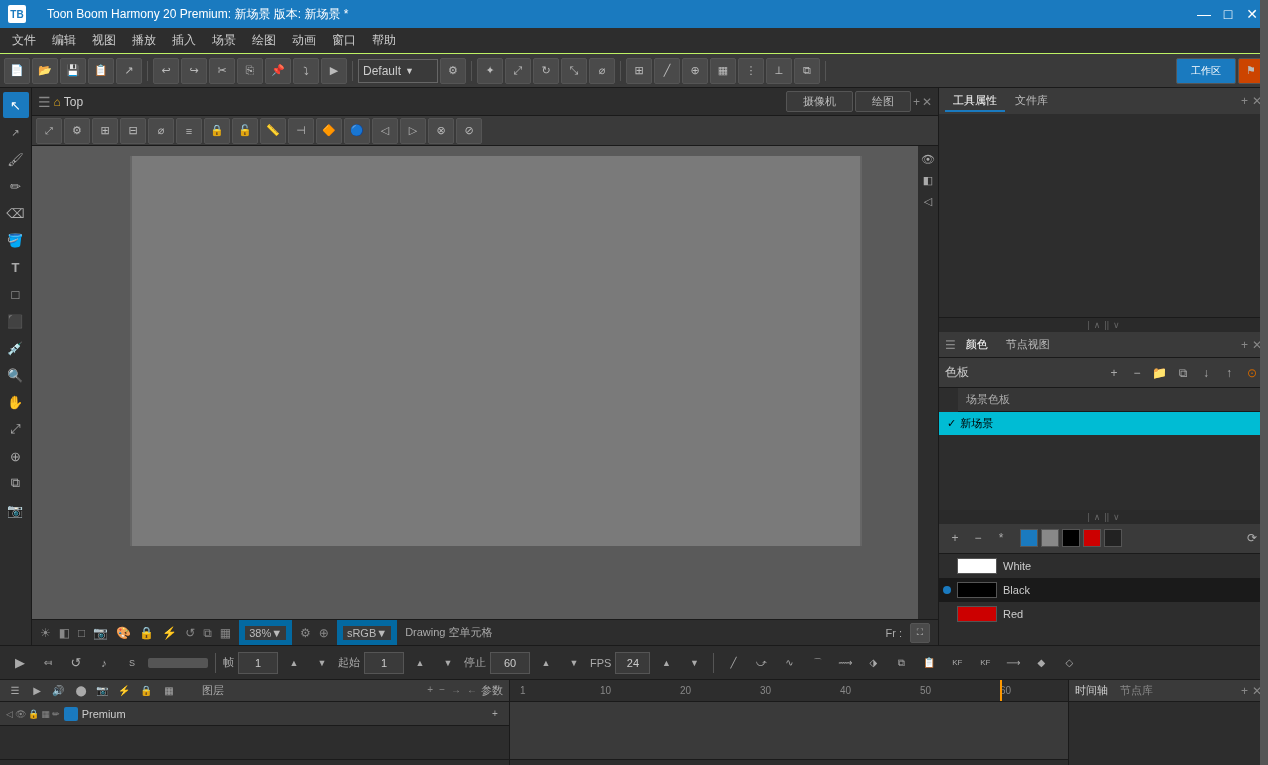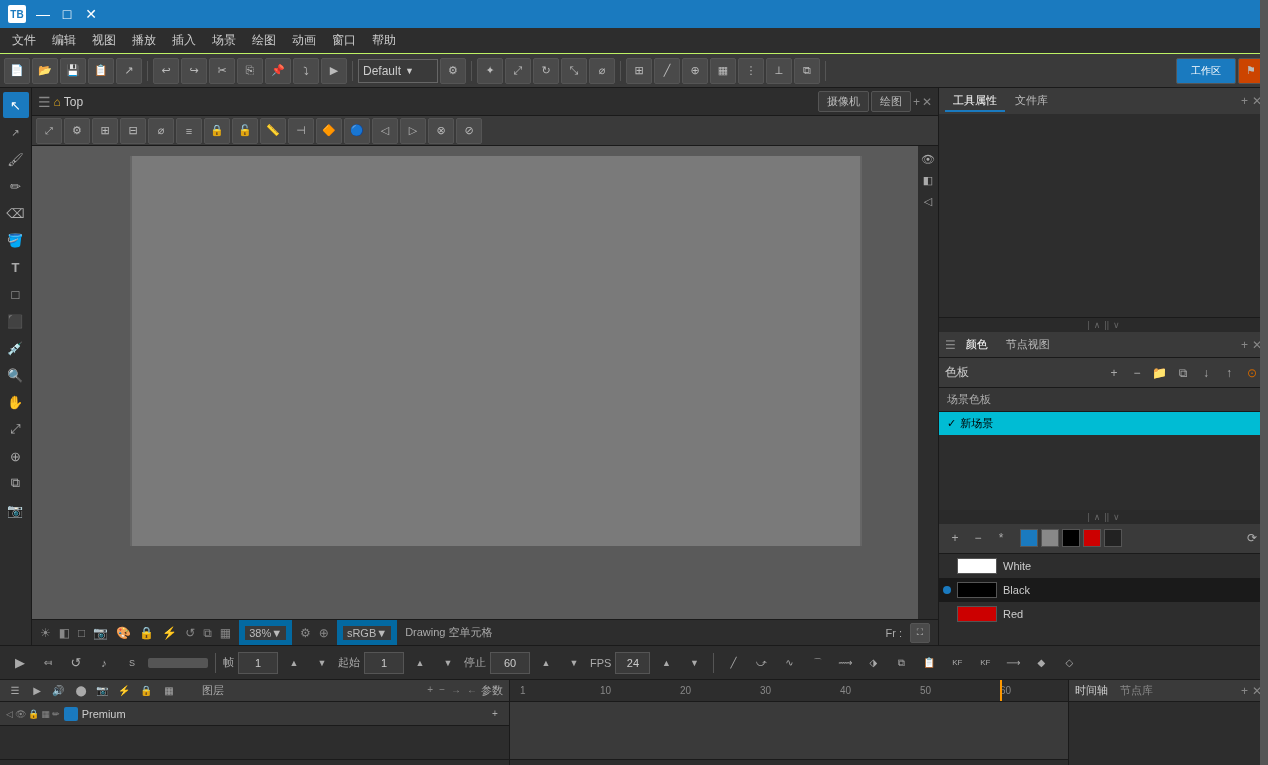"TB" #titlebar .app-icon { margin-right: 9px -> 21px }
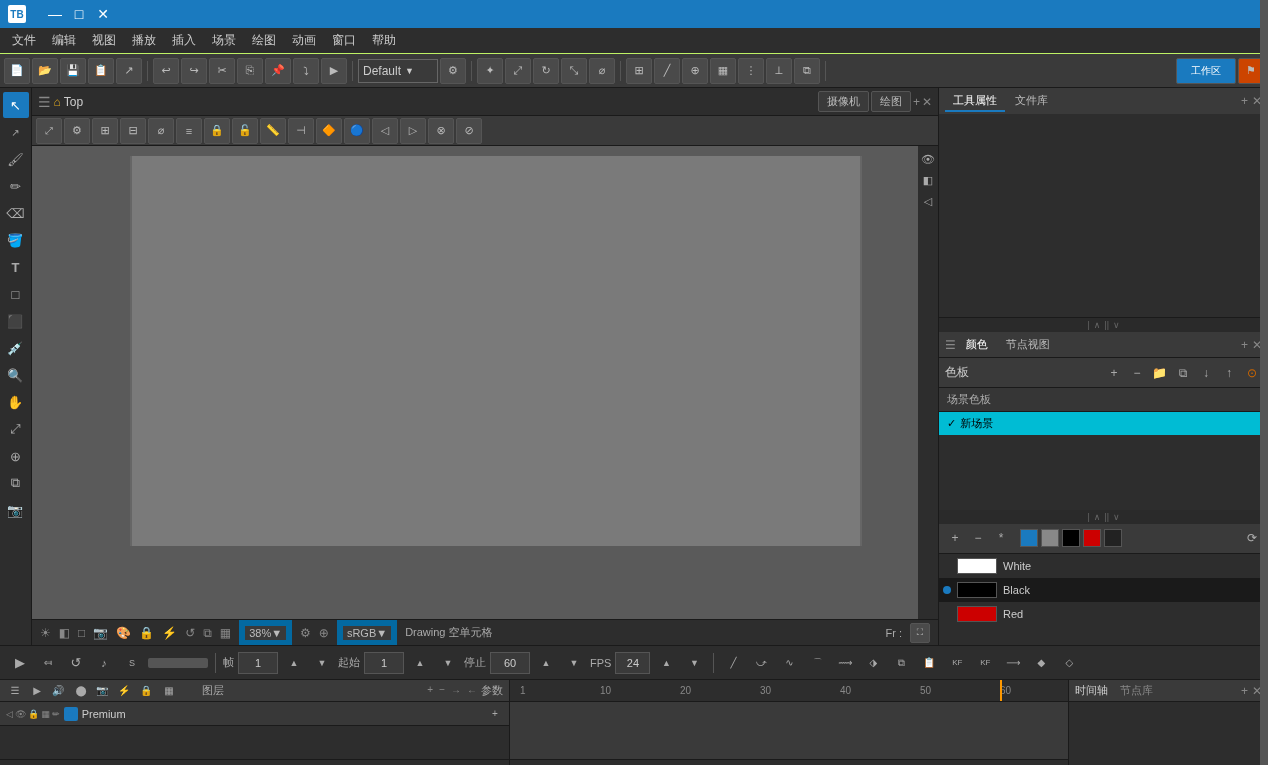"Toon Boom Harmony 20 Premium:" span.title-text { html: none -> <span>Toon Boom Harmony 20 Premium: 新场景 版本: 新场景 *</span> }
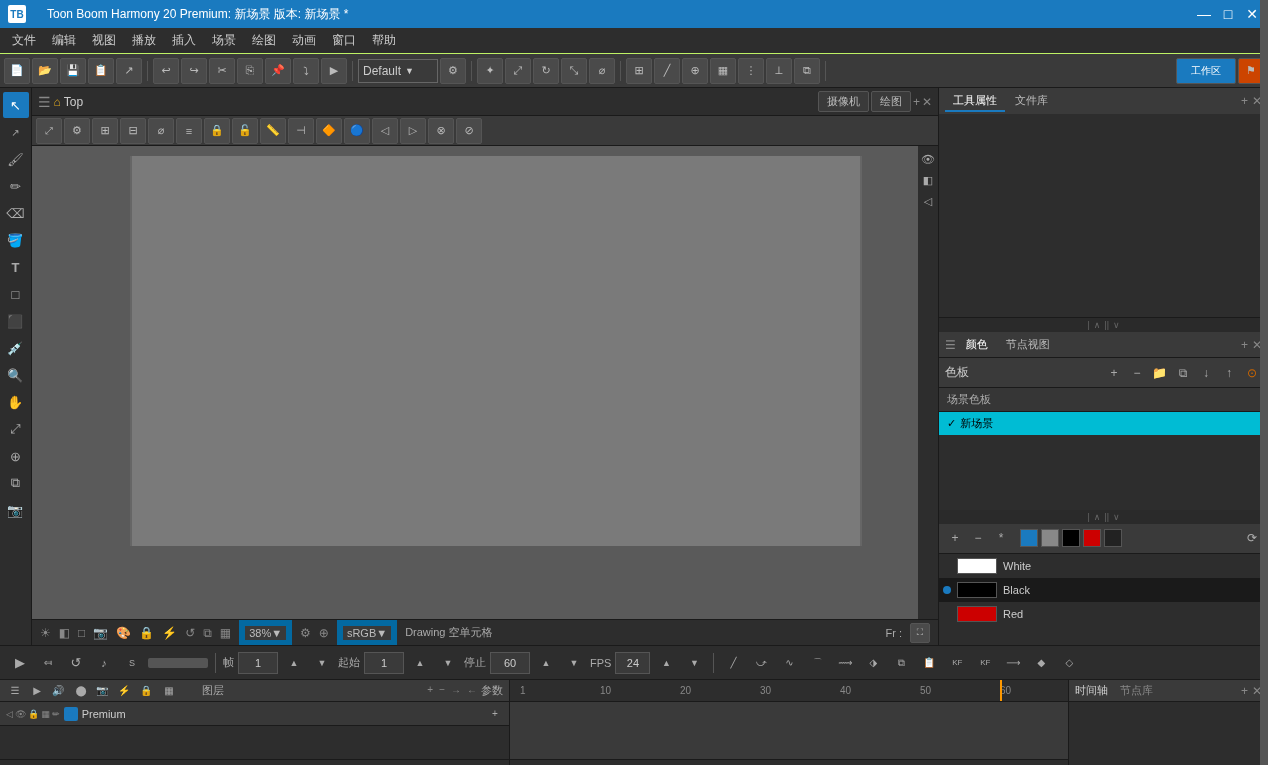"摄像机" .view-tab { padding: 2px 8px -> 2px 16px }
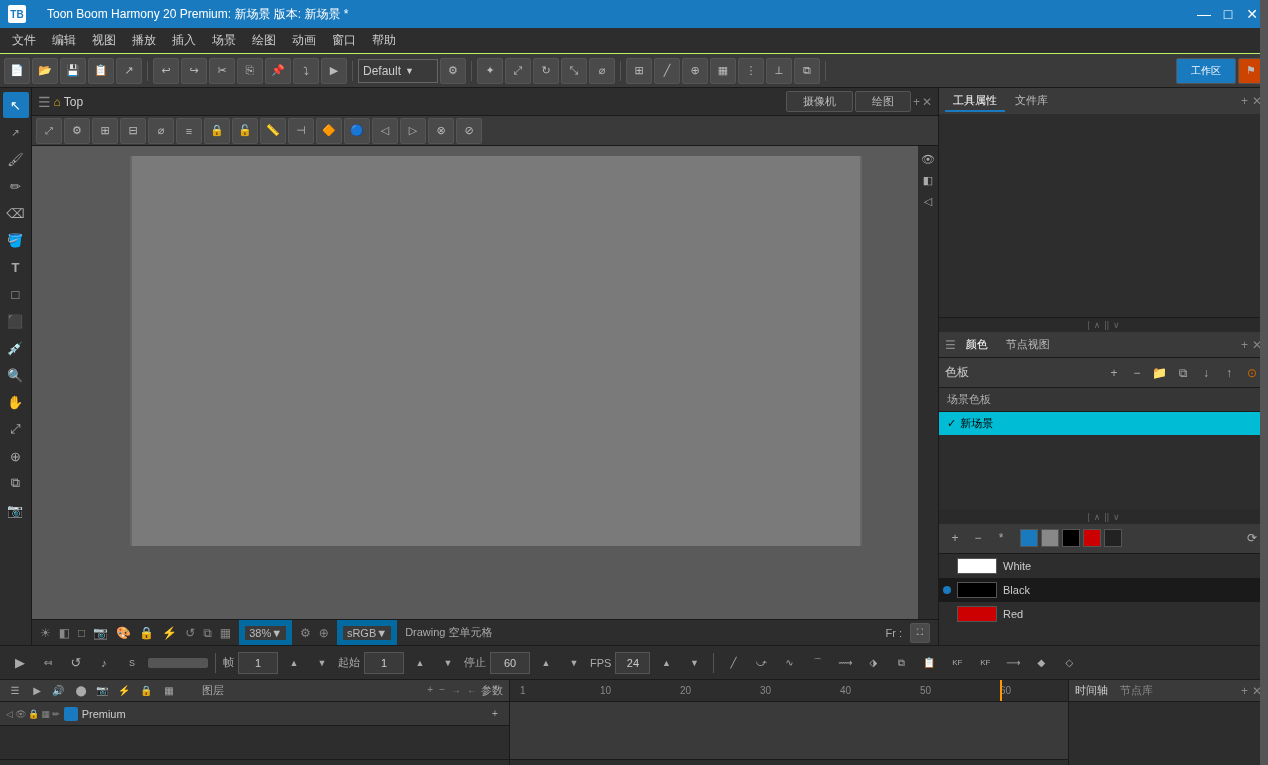"场景色板" #palette-list-header { margin-left: none -> 19px }
